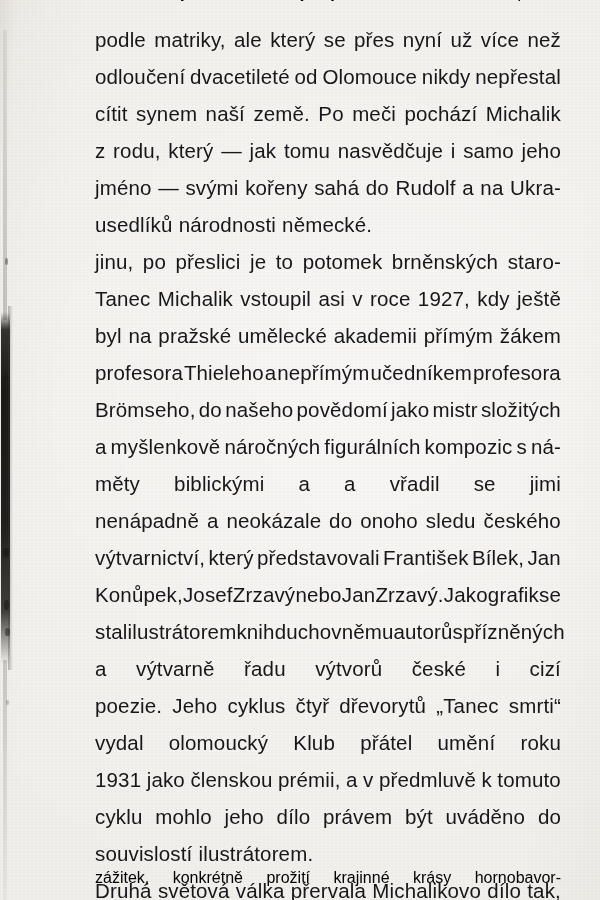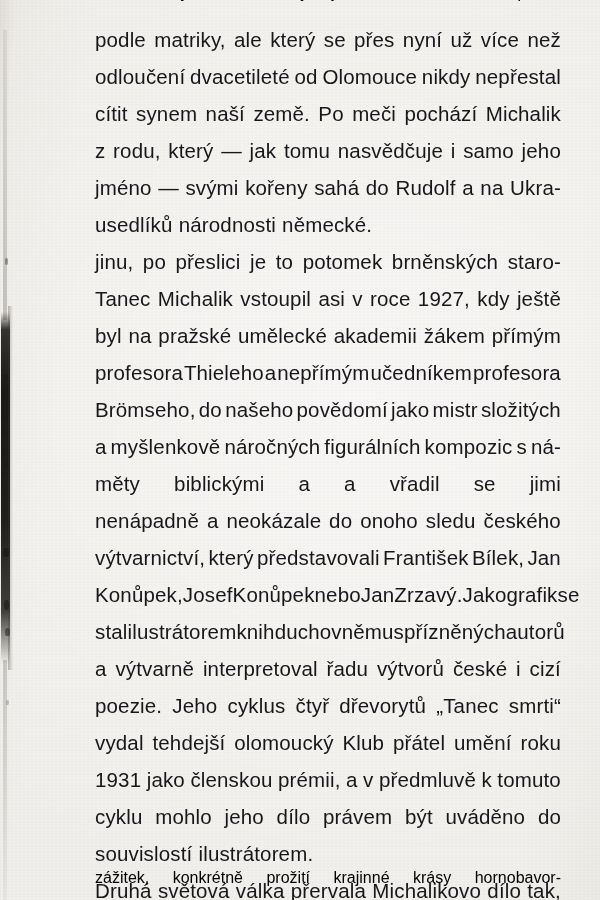"žákem" span.w { order: before "přímým" -> after "přímým" }
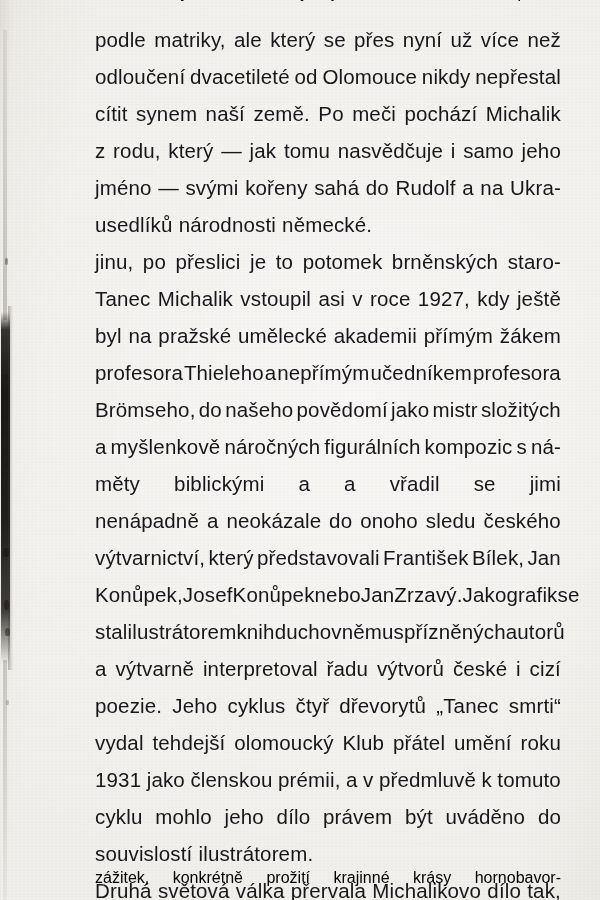"Konůpek" span.w { text: Konůpek -> Zrzavý }
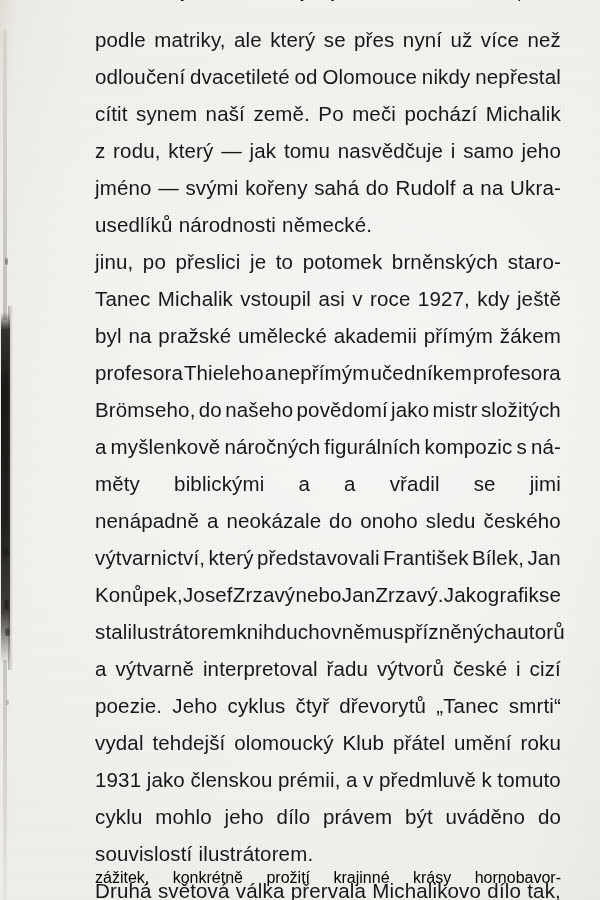"spřízněných" span.w { order: before "autorů" -> after "autorů" }
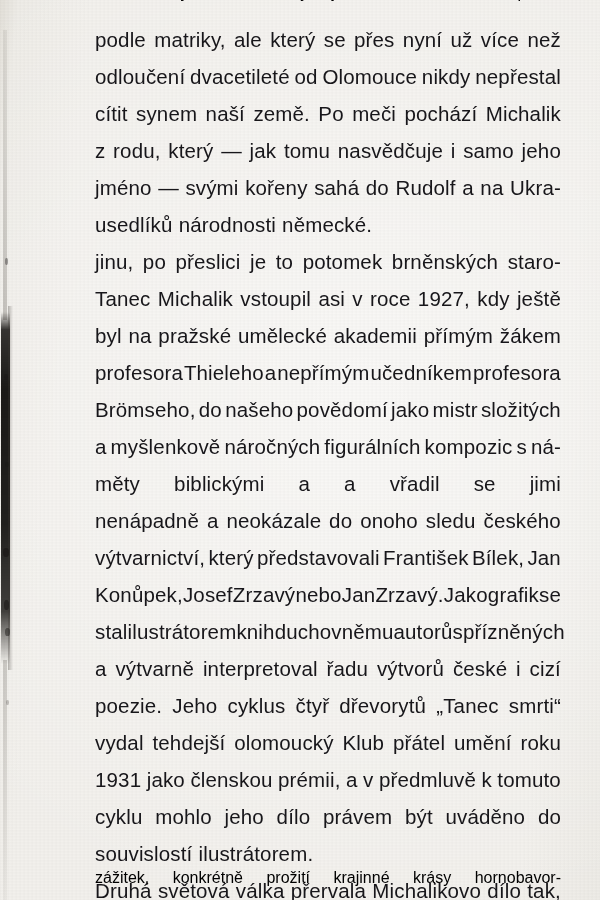"interpretoval" span.w { html: <span>interpretoval</span> -> none }
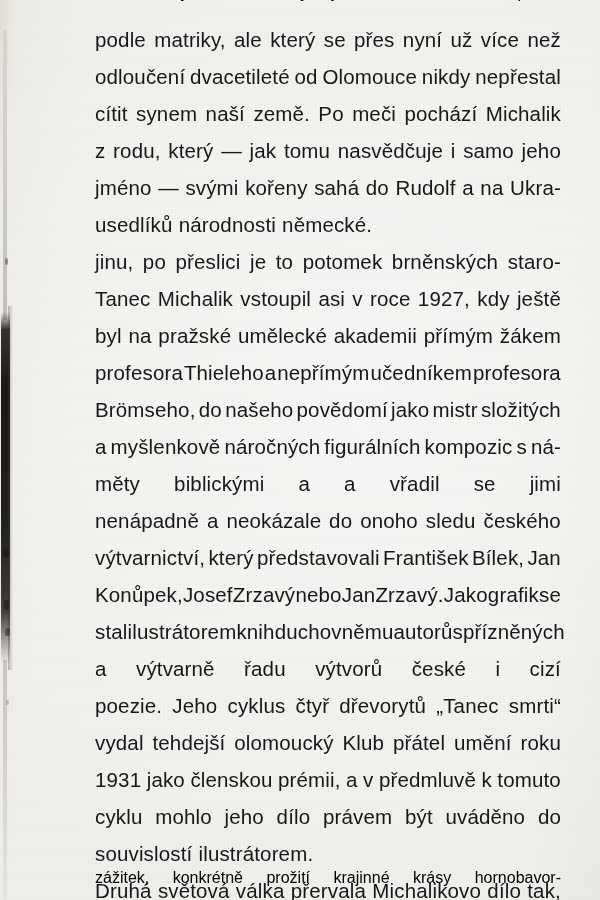"tehdejší" span.w { html: <span>tehdejší</span> -> none }
